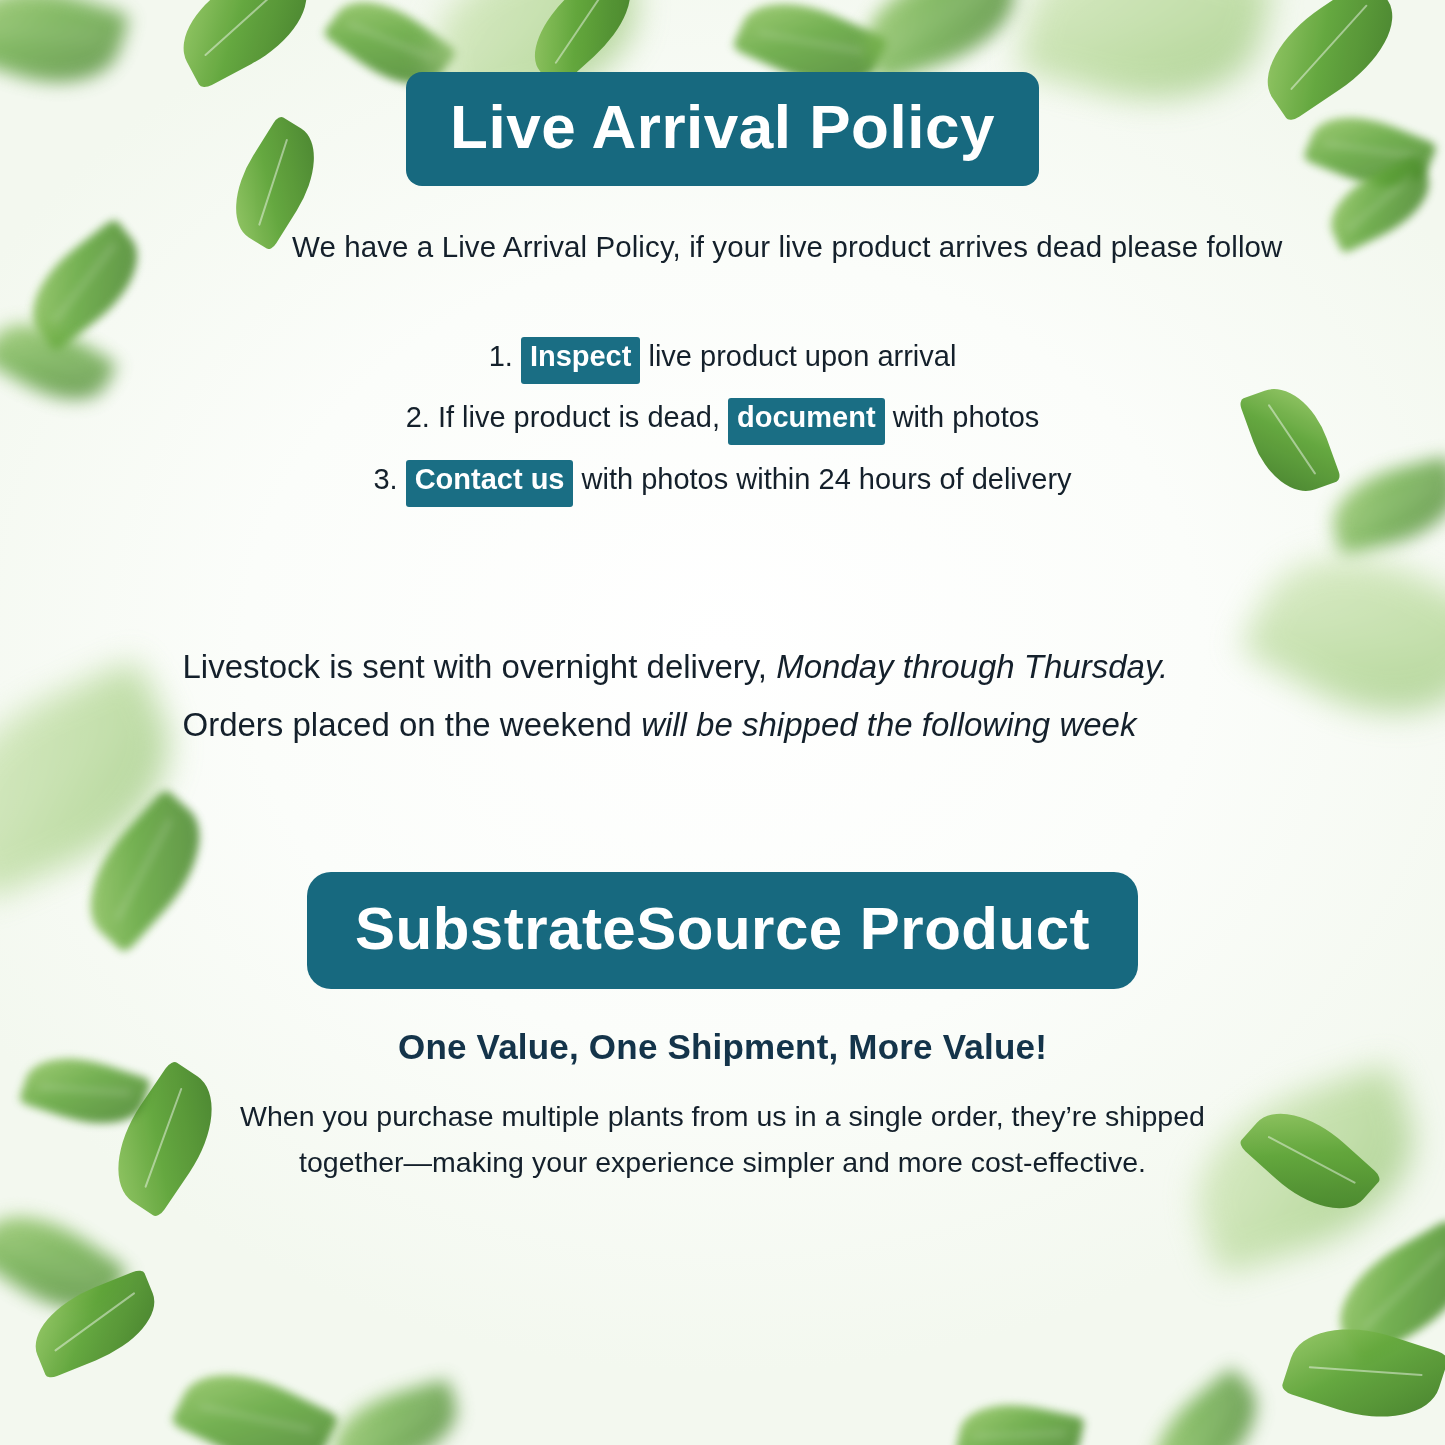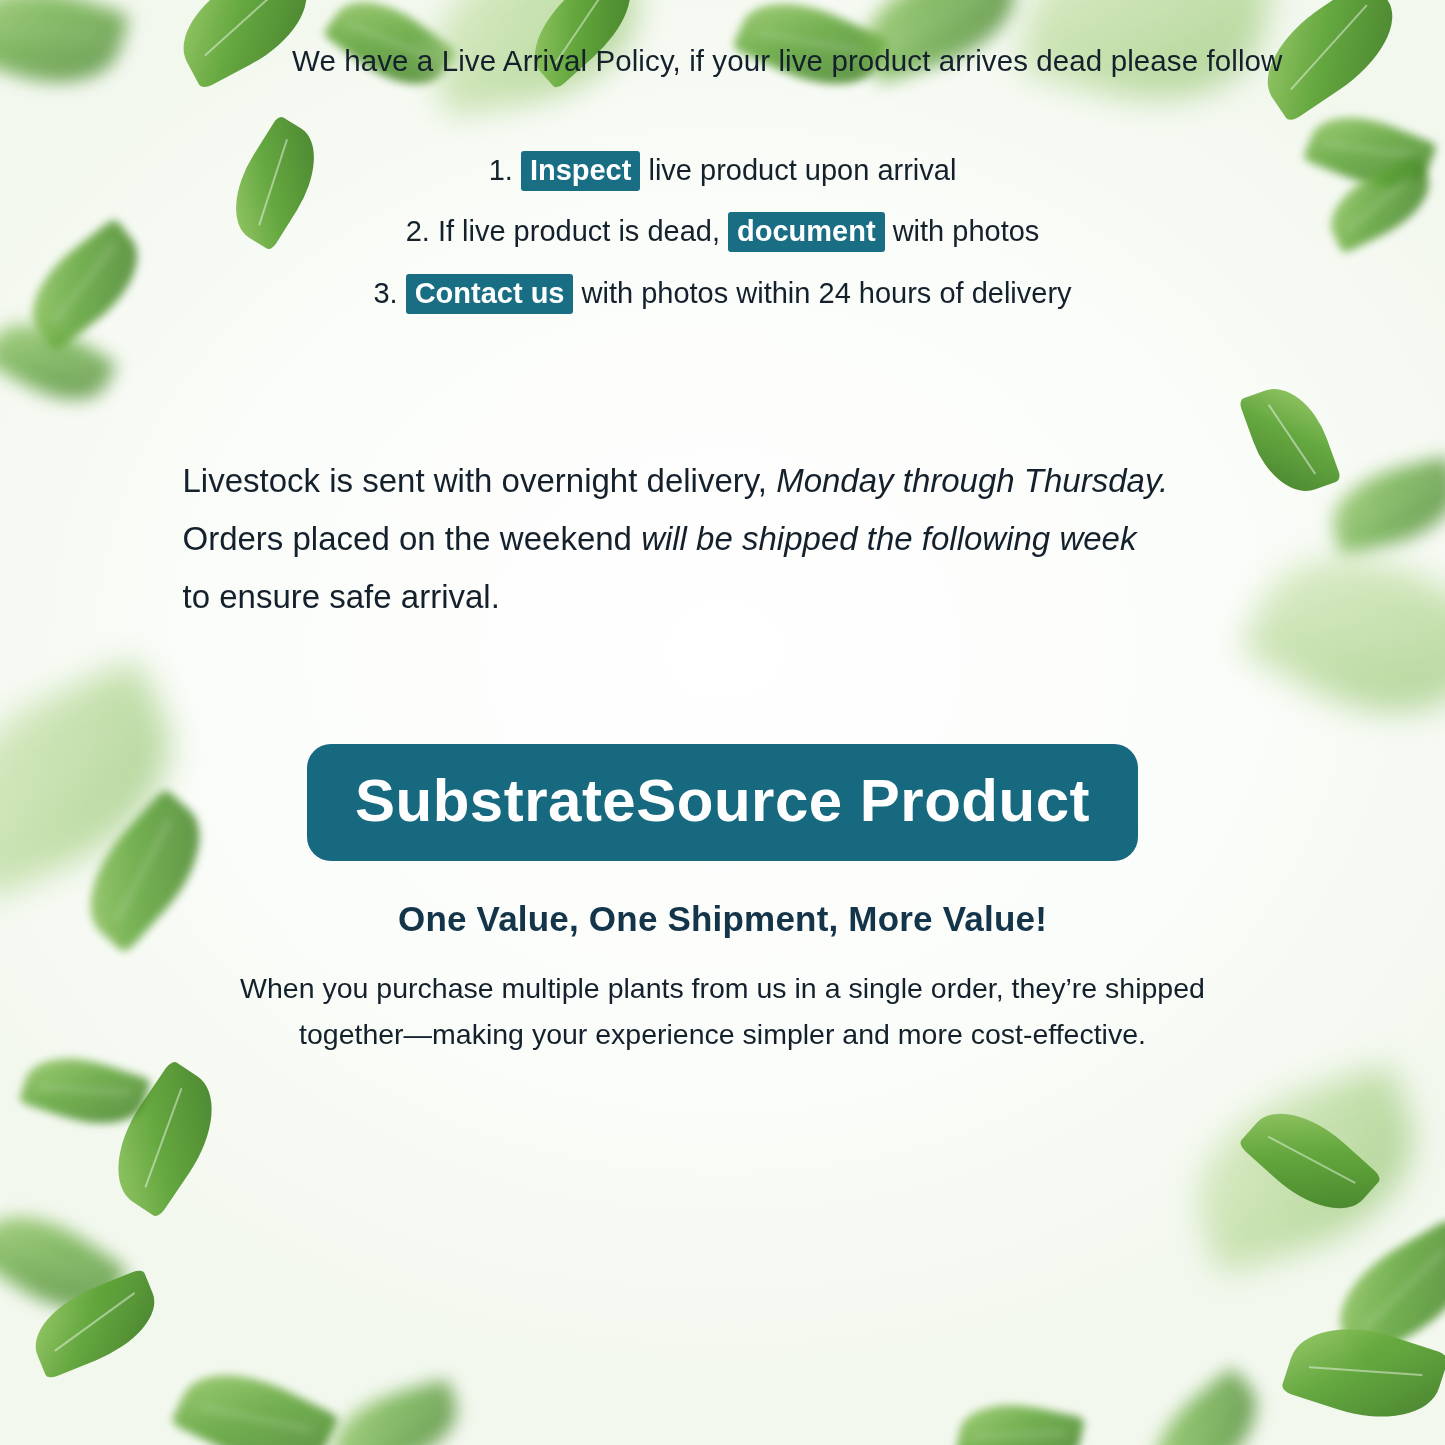"Live Arrival Policy" div { html: none -> <div> <div>Live Arrival Policy</div> </div> }
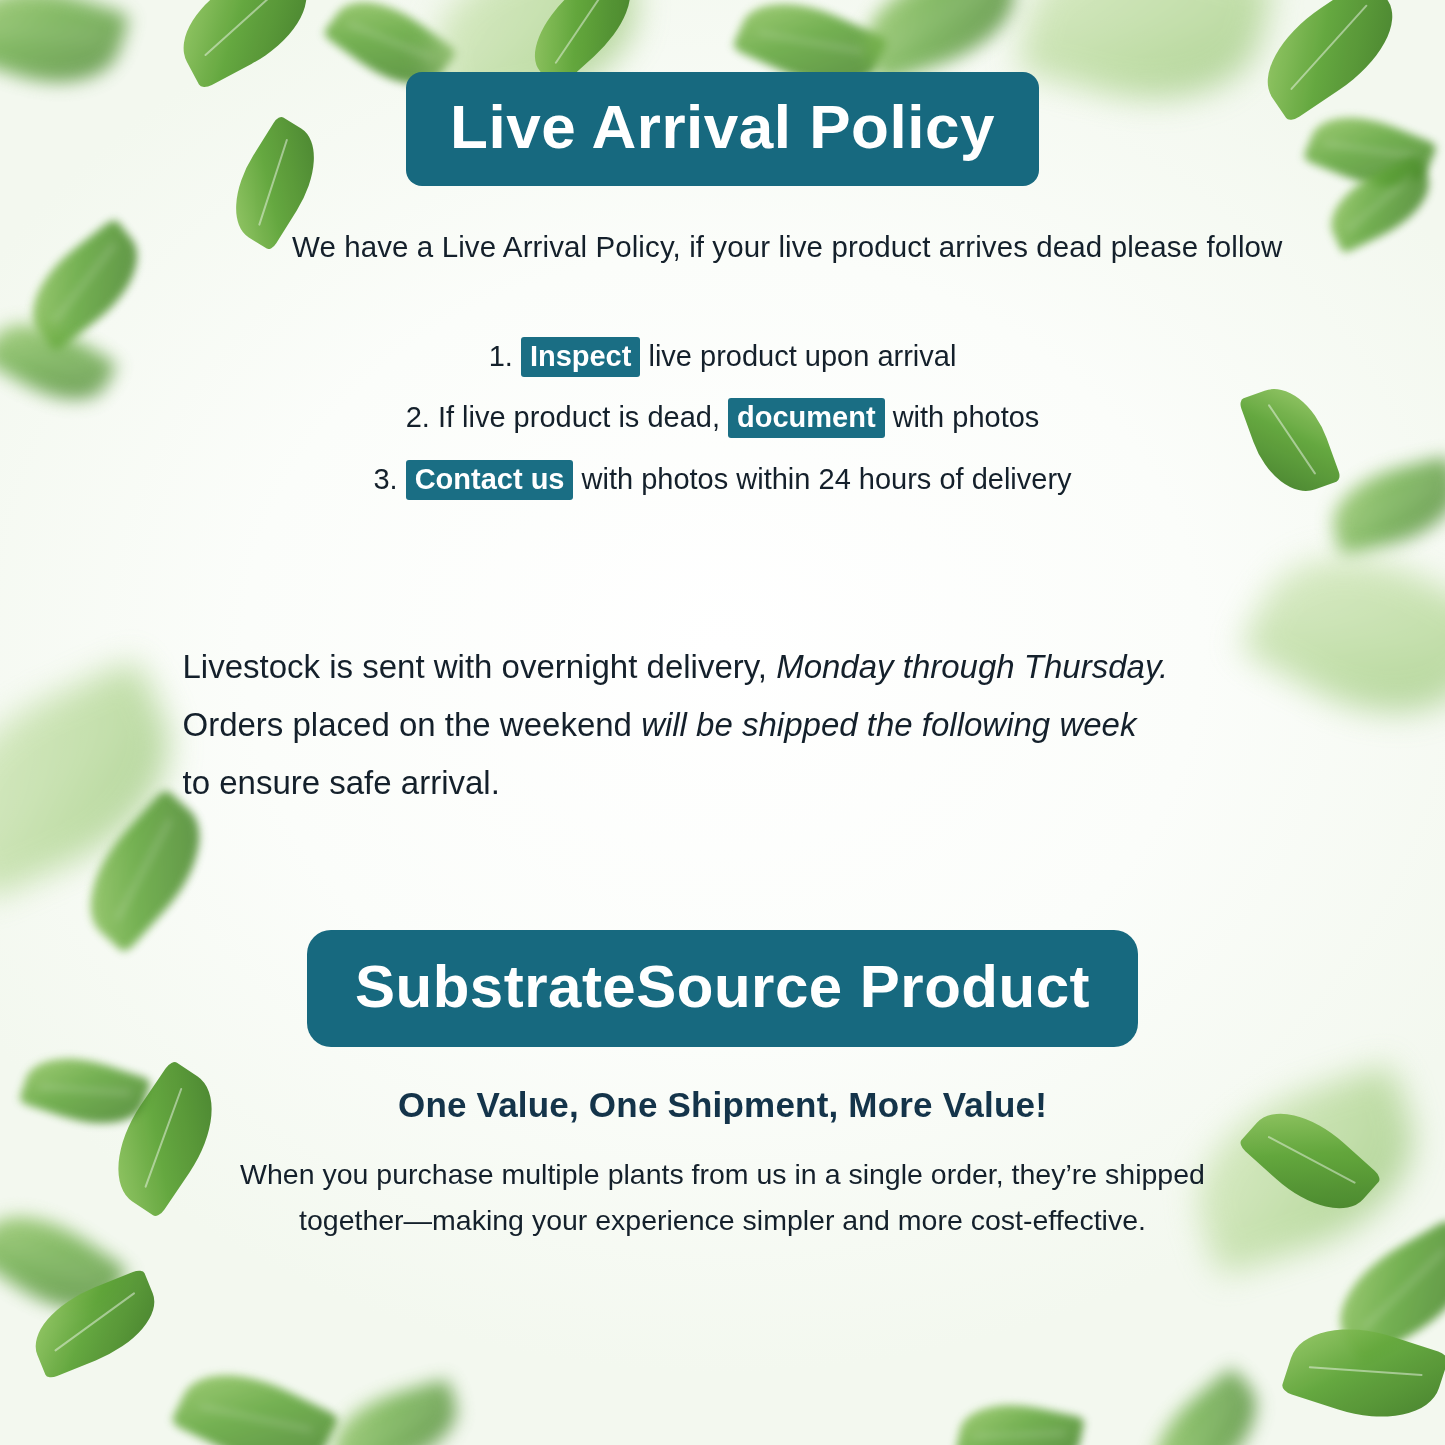"Inspect" .hl { padding: 3px 9px 5px 9px -> 3px 9px 12px 9px }
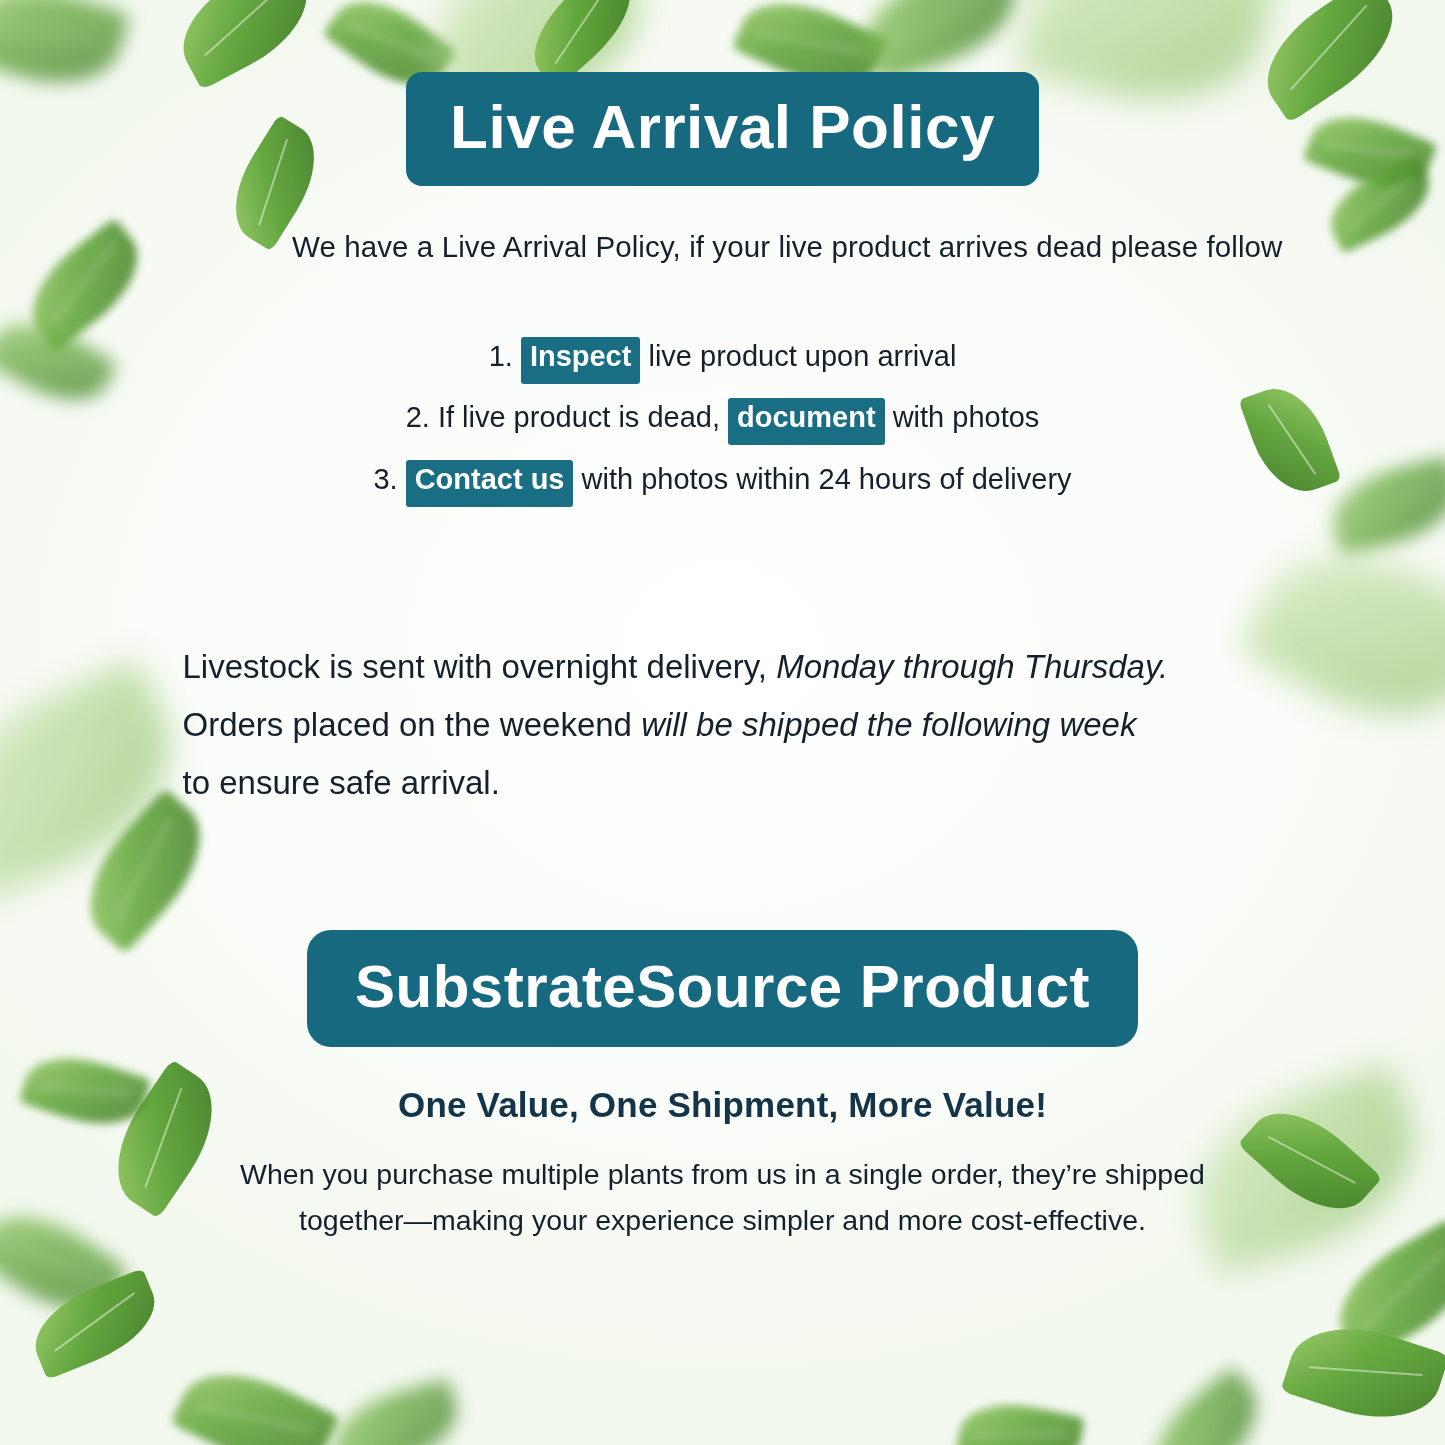"to ensure safe arrival." div { html: <div>to ensure safe arrival.</div> -> none }
